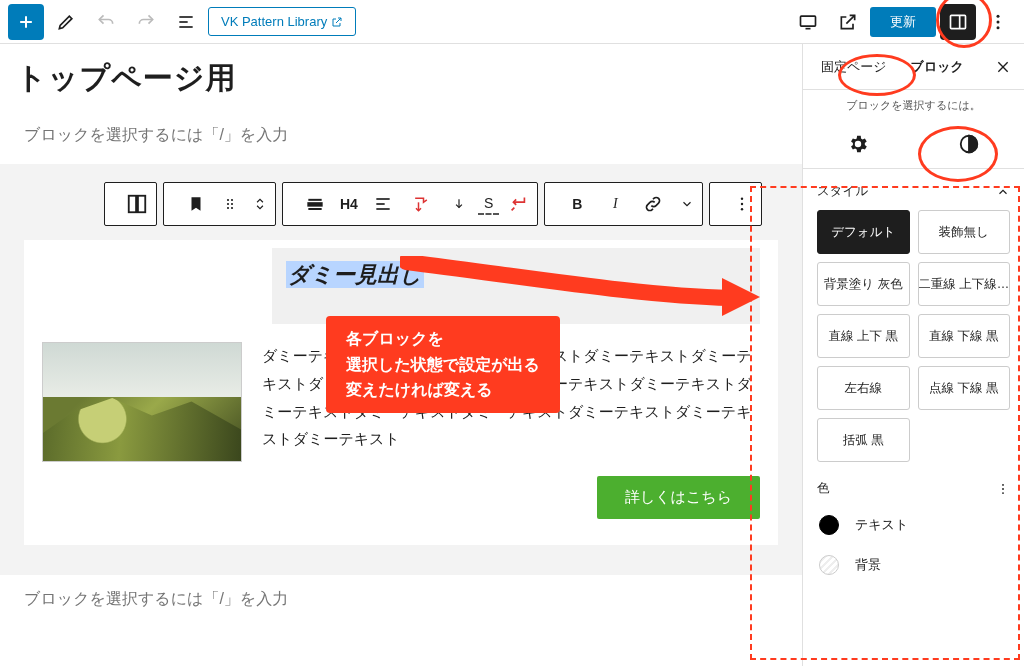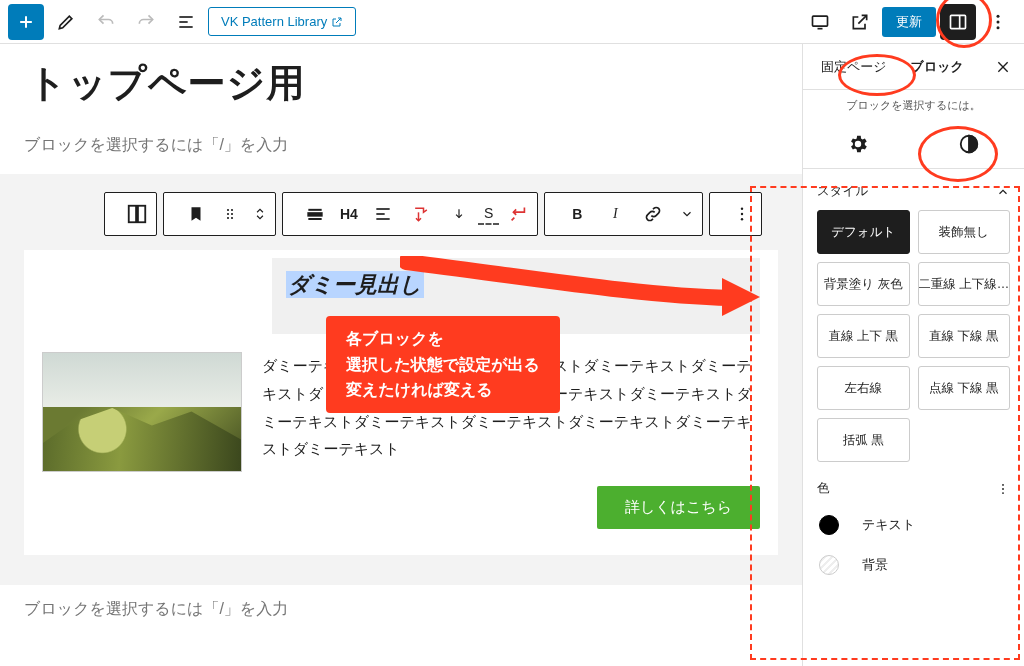"更新" .btn-primary { padding: 6px 14px -> 6px 20px }
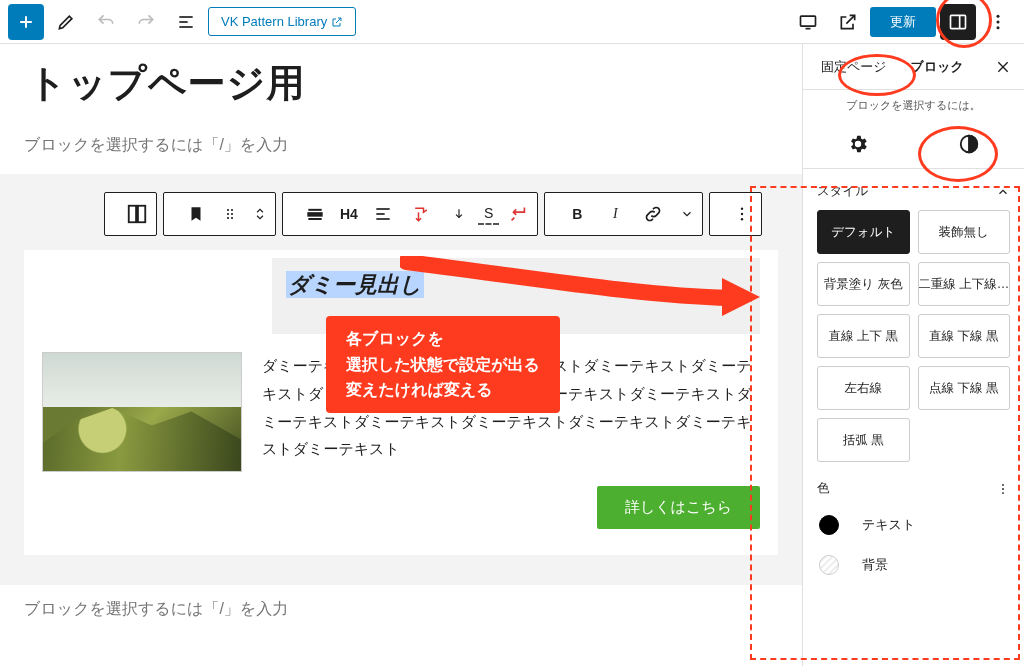"トップページ用" .page-title { font-size: 38px -> 30px; padding: 4px 24px 8px 28px -> 4px 24px 8px 16px }
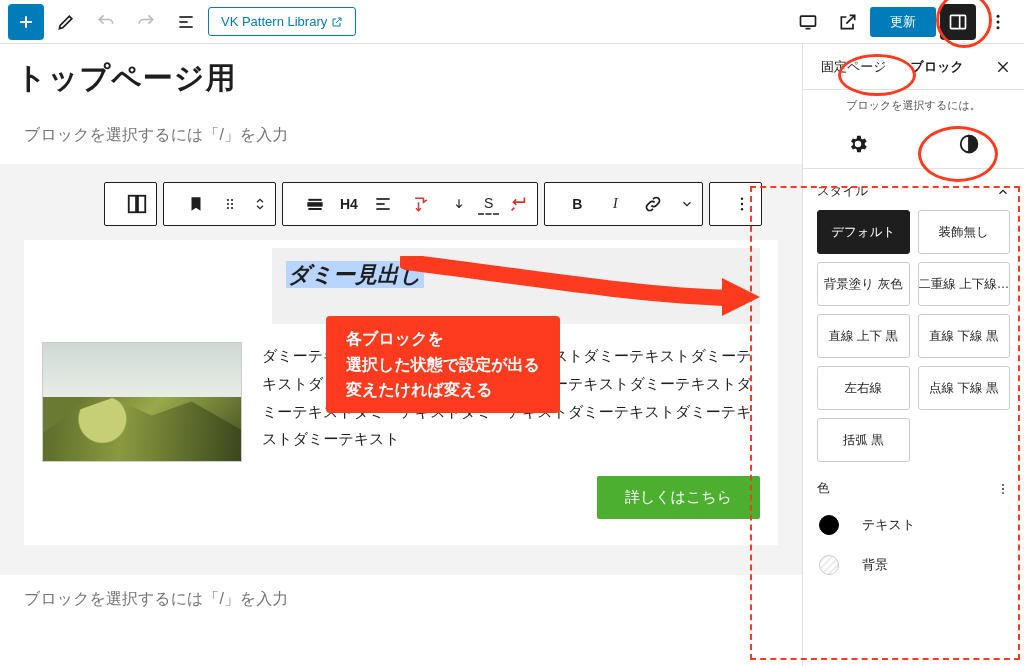"テキスト" .color-row { gap: 23px -> 16px }
